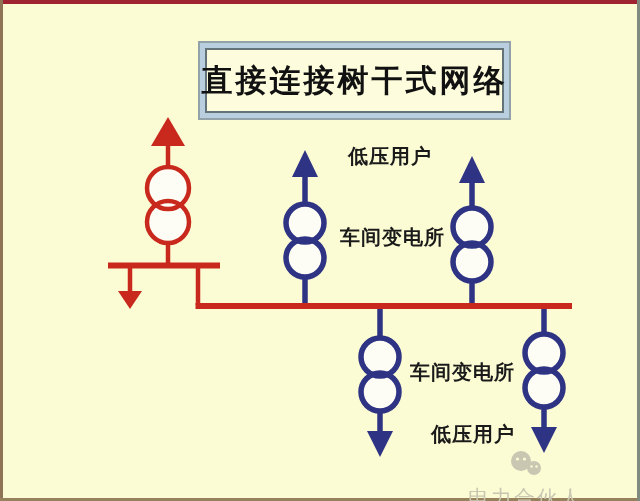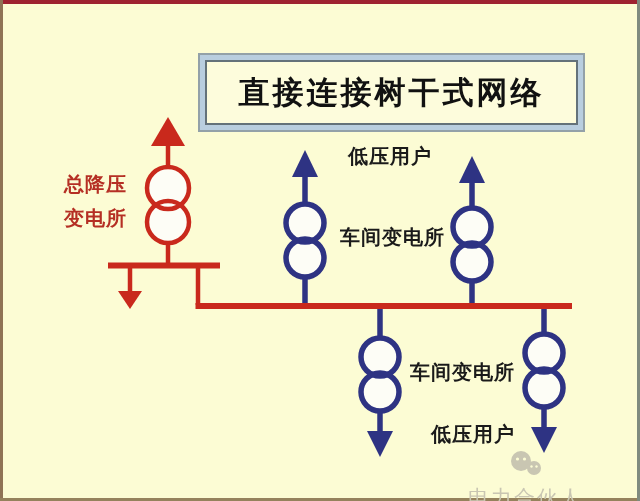"直接连接树干式网络" .title-box { top: 60px -> 48px; width: 373px -> 299px }
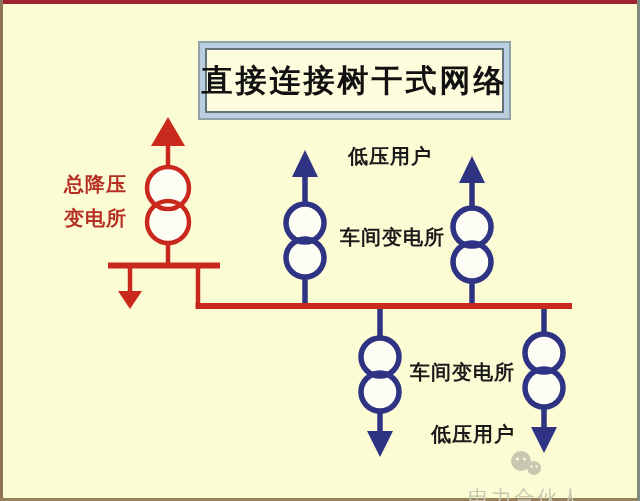"总降压" div.lbl { html: <div>总降压</div> -> none }
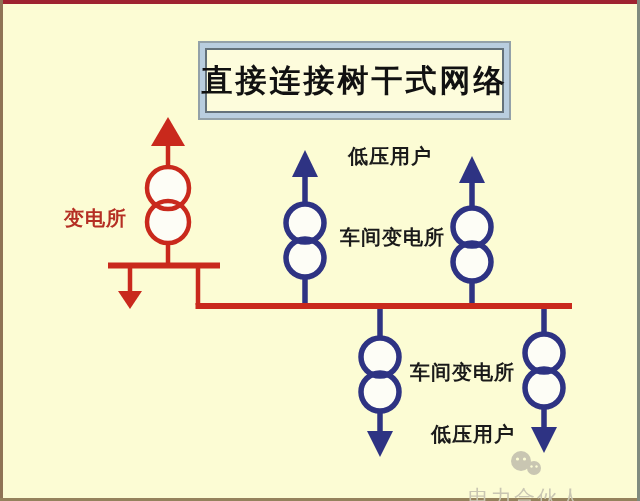"变电所" div.lbl { html: <div>变电所</div> -> none }
